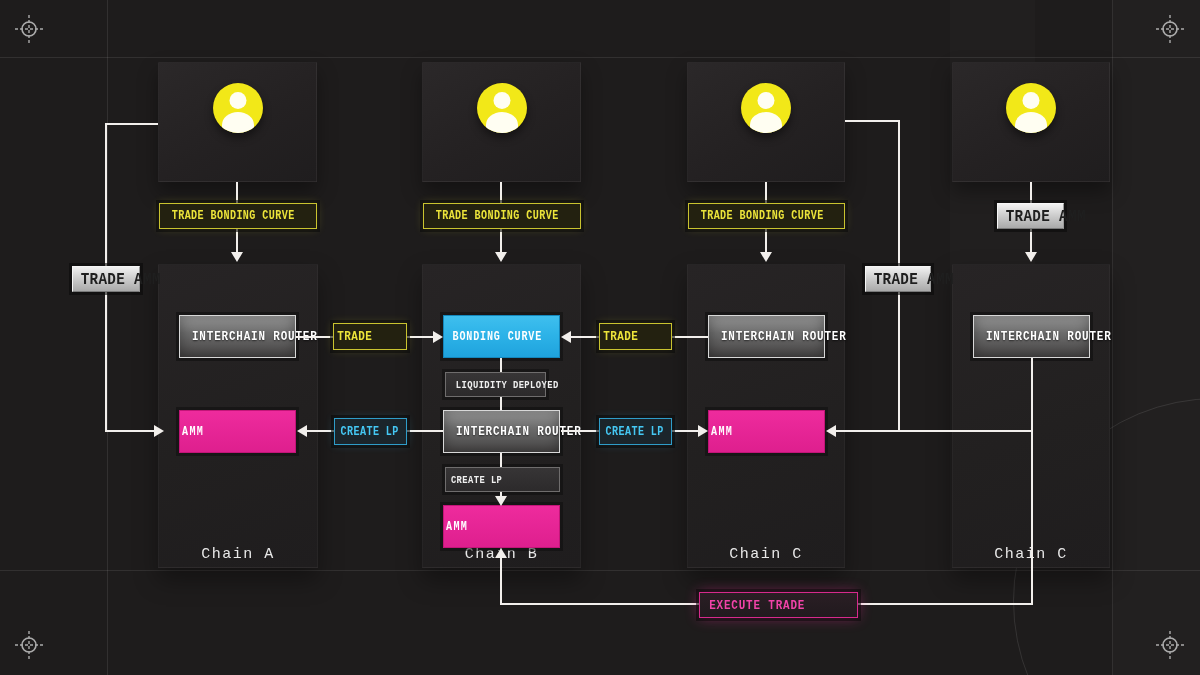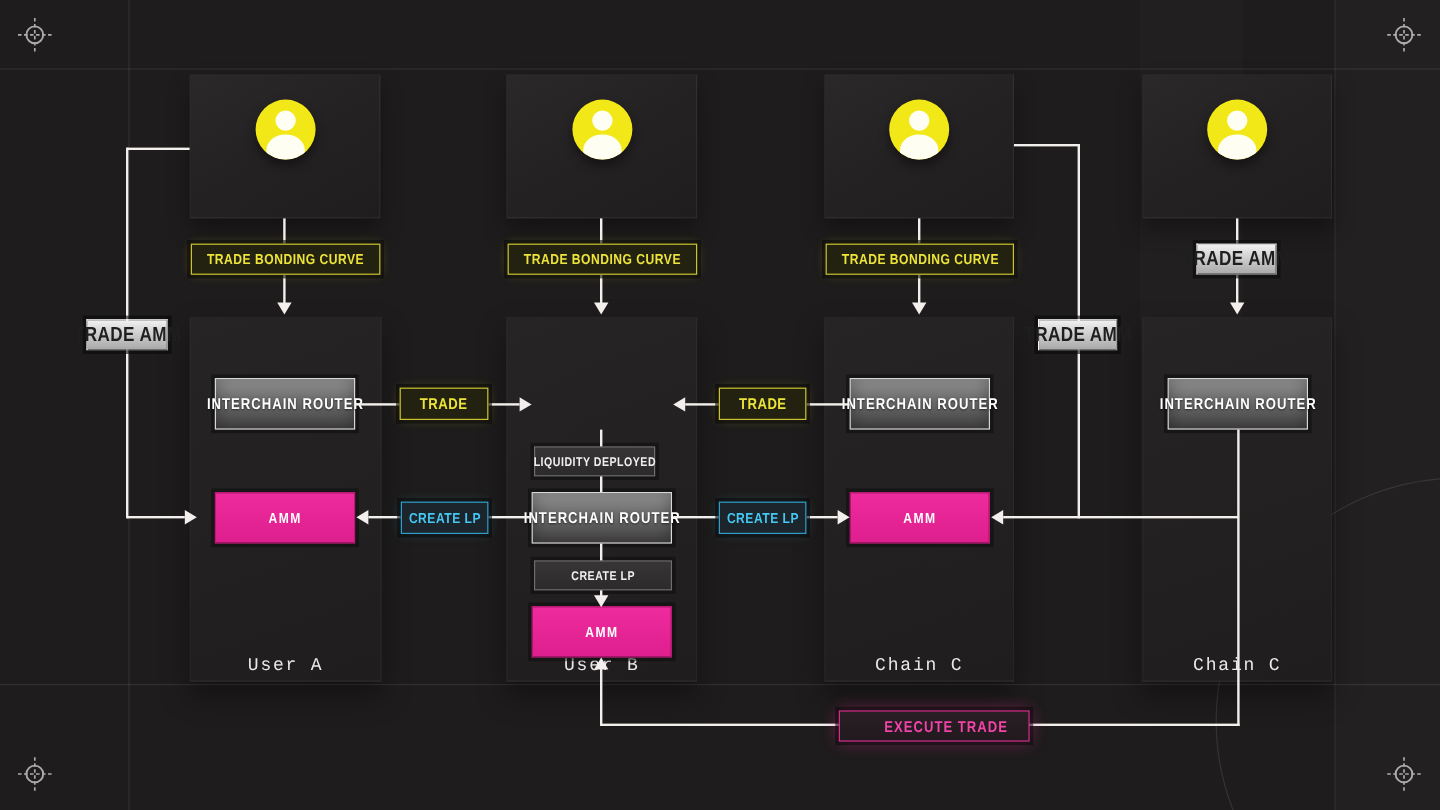"TRADE BONDING CURVE" .node { font-family: none -> Liberation Mono, monospace; justify-content: center -> flex-start }
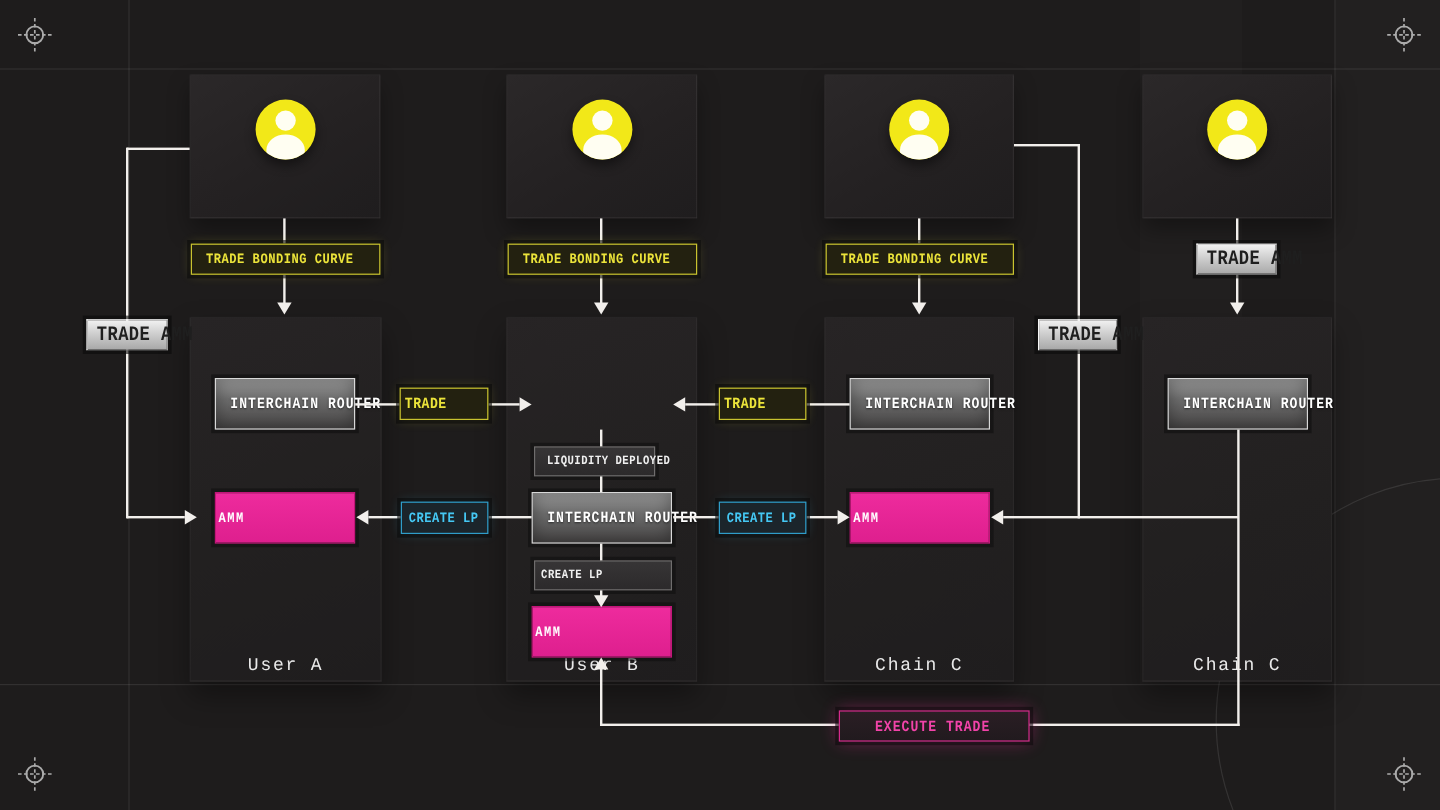"BONDING CURVE" div.node { html: none -> <div> <span>BONDING CURVE</span> </div> }
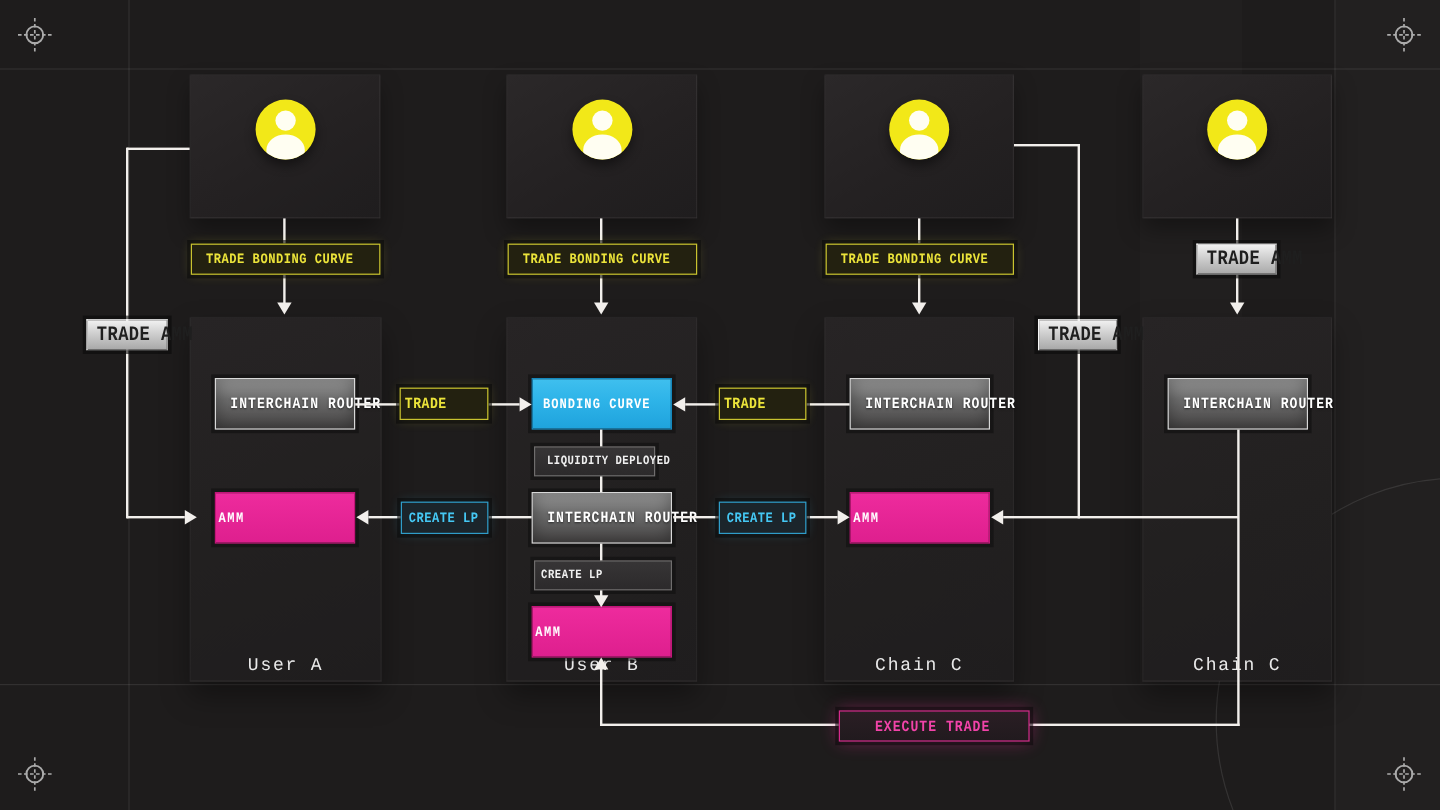"User A" div.chain-title { text: User -> Chain }
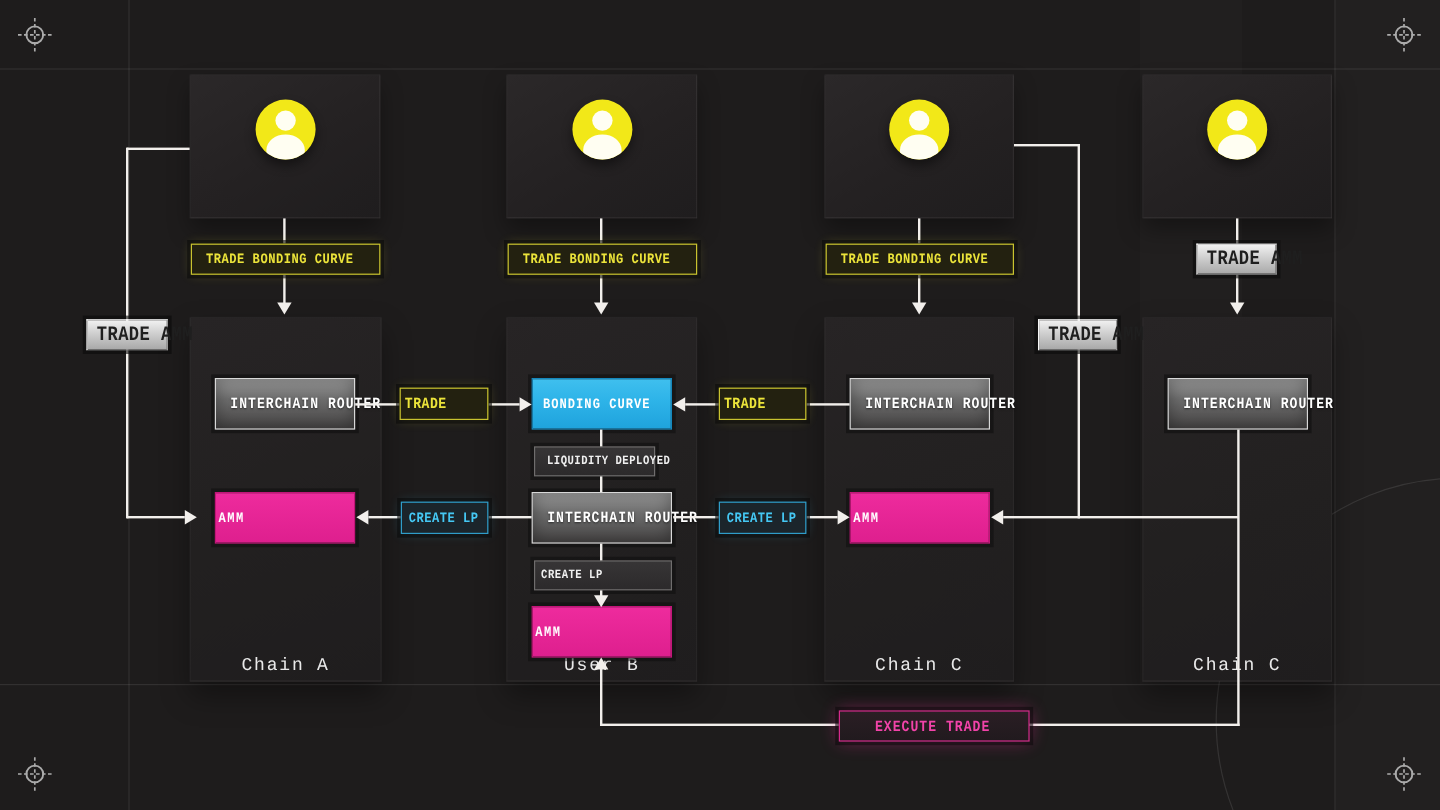"User B" div.chain-title { text: User -> Chain }
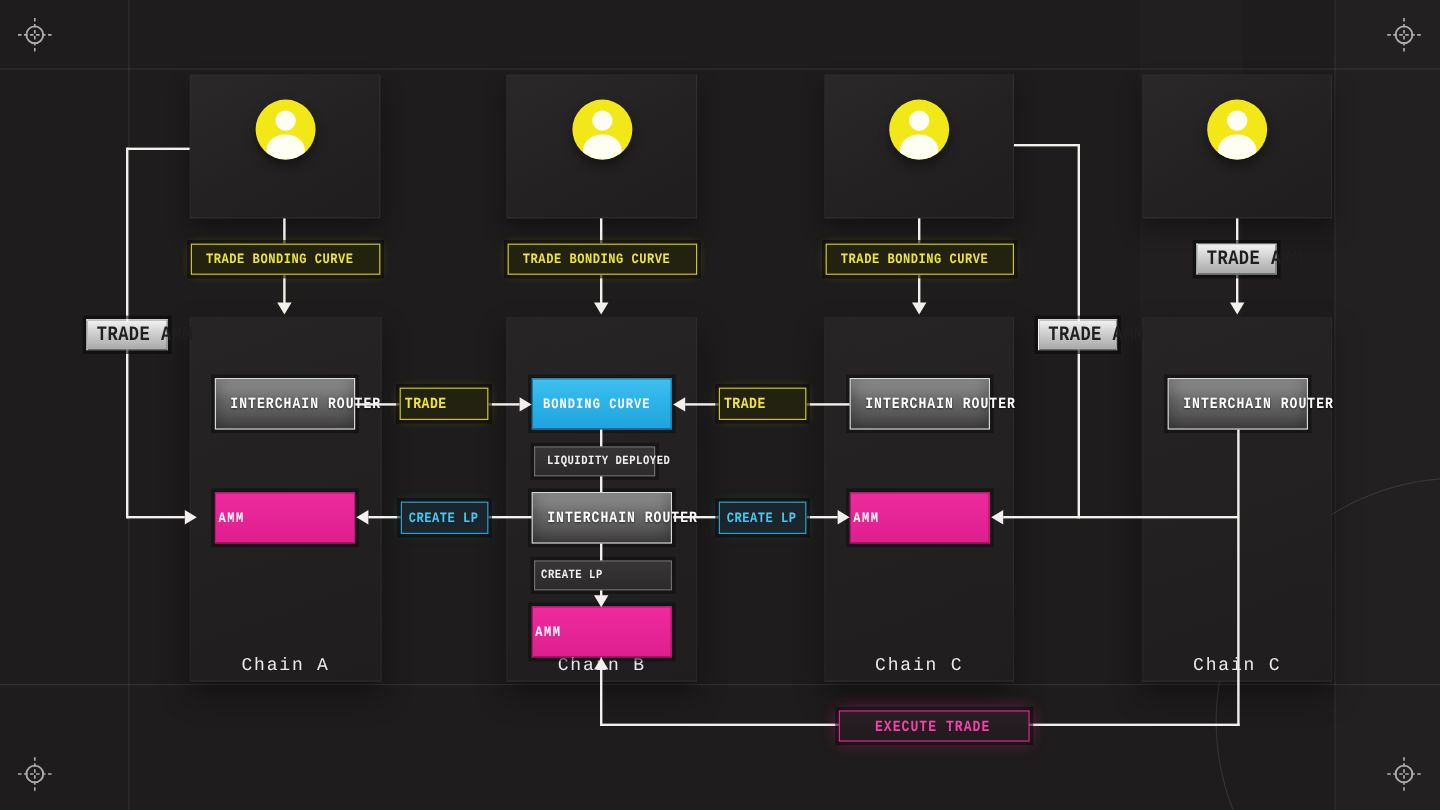"EXECUTE TRADE" .magenta-lbl { padding-left: 20px -> none }
